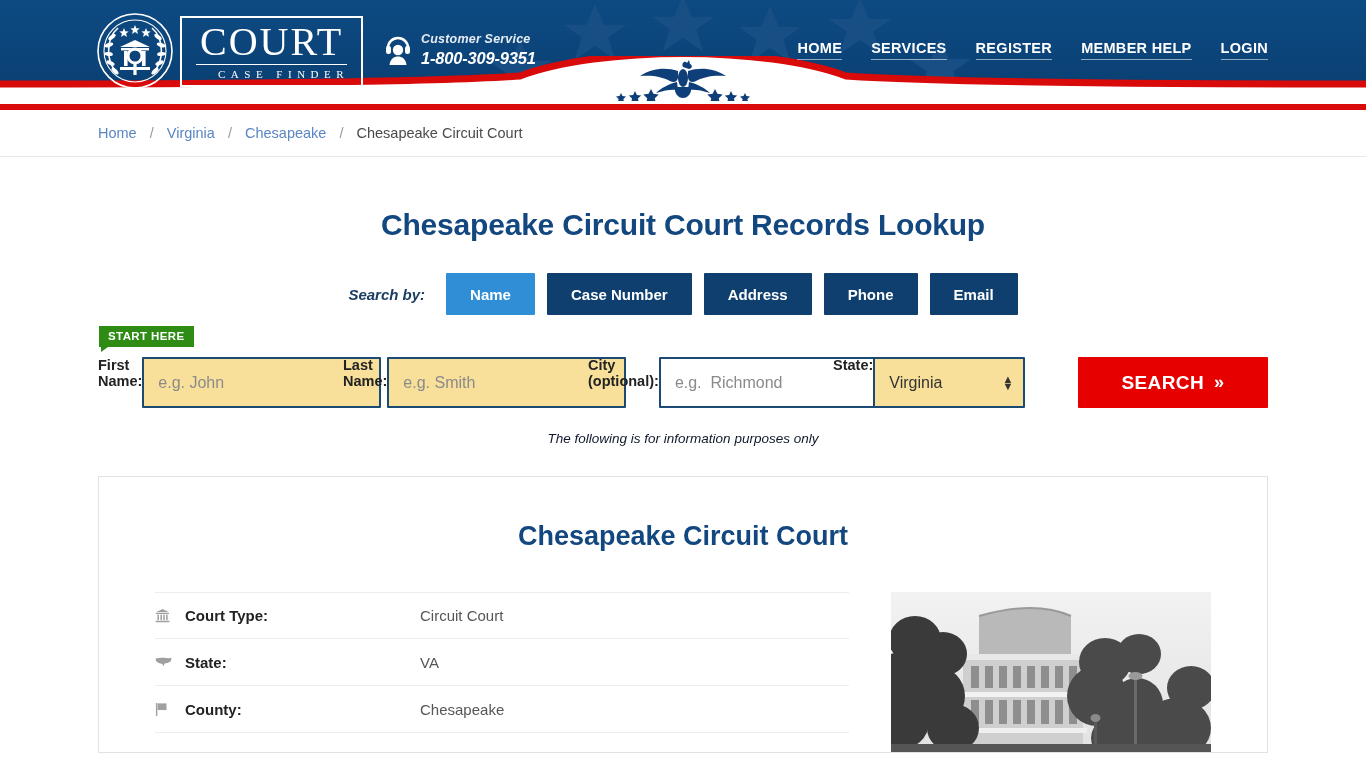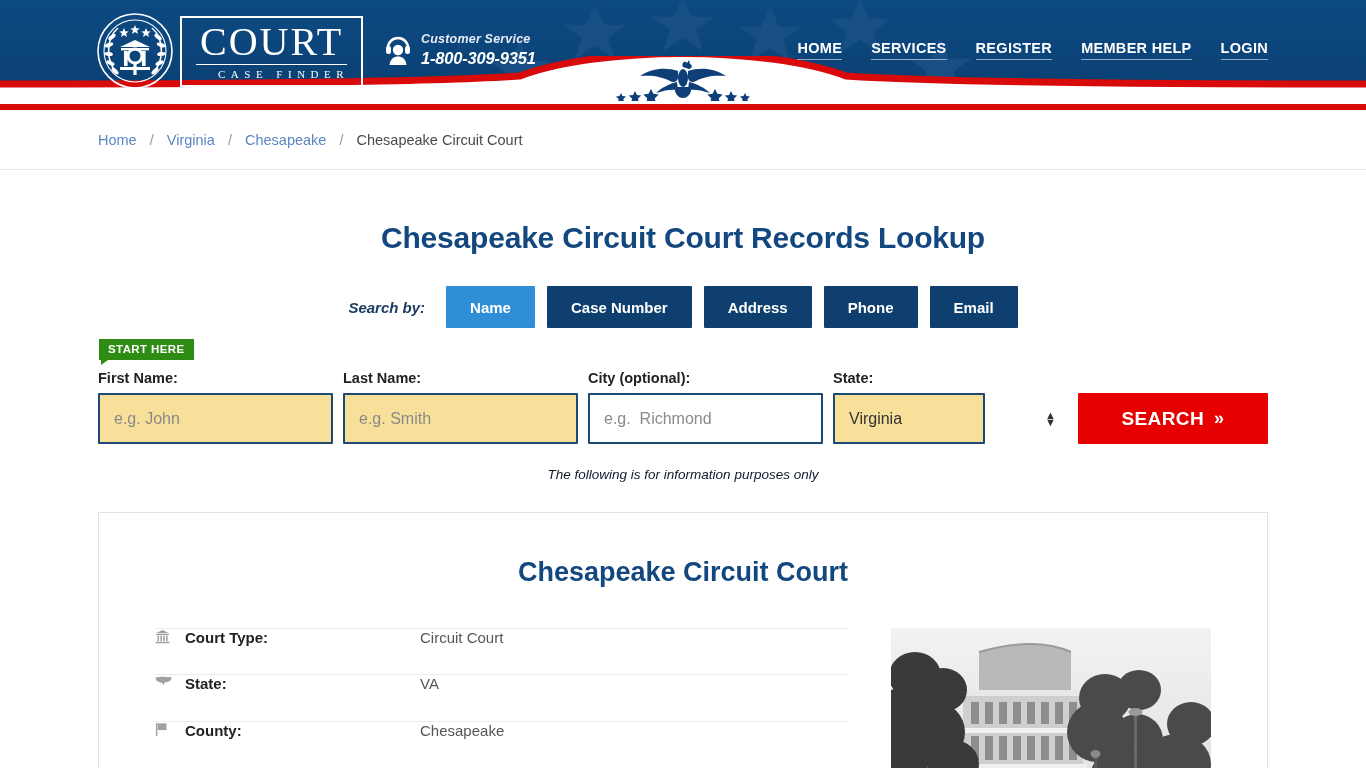"Home / Virginia / Chesapeake" .breadcrumb-bar { height: 60px -> 47px }
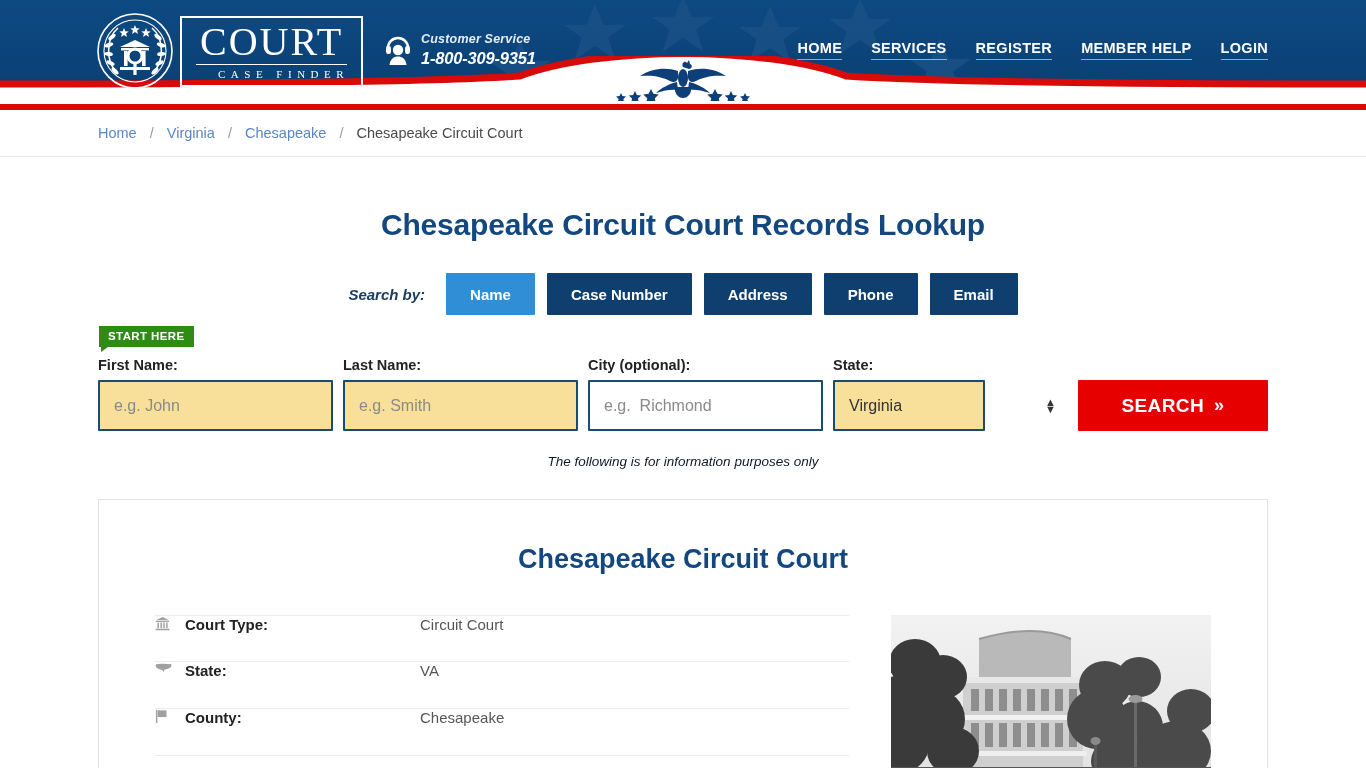"First Name:" .field { flex-direction: column -> row }
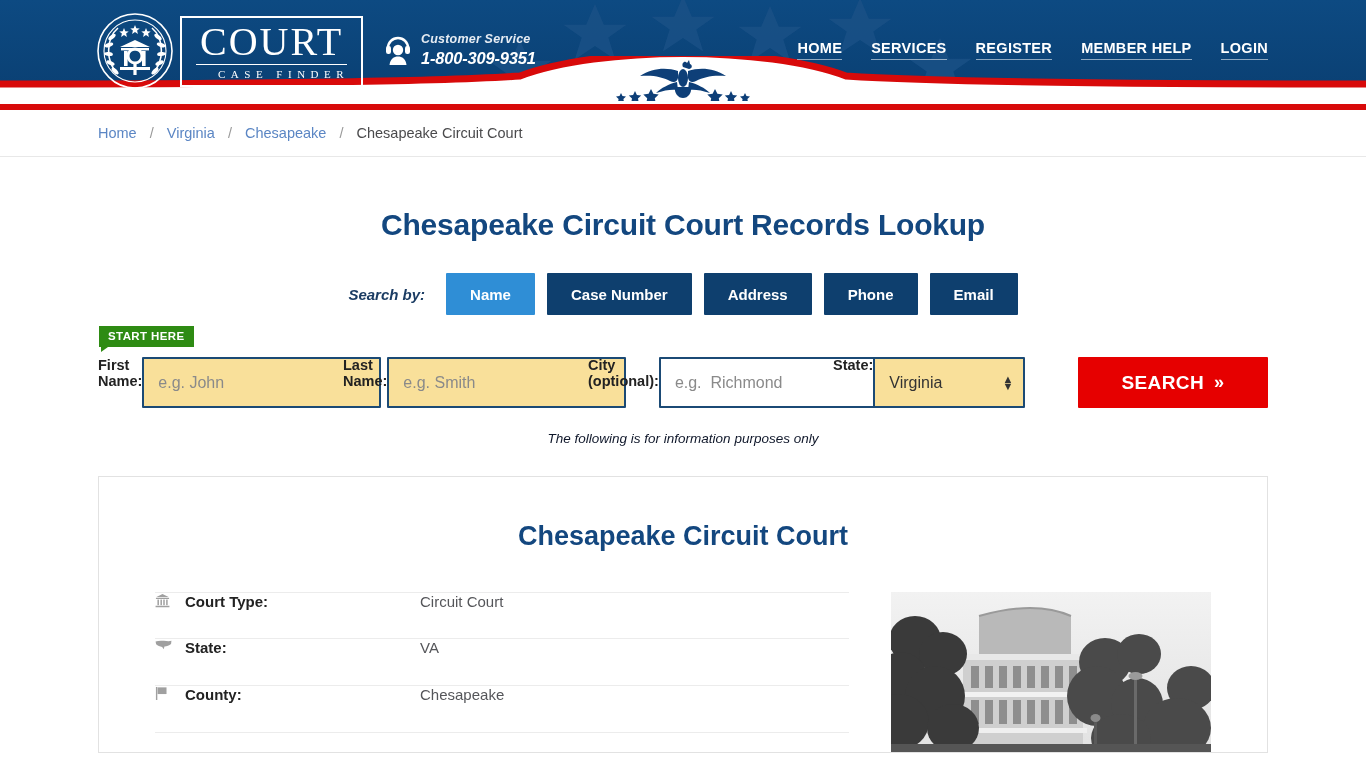"Court Type:" .info-row { align-items: flex-start -> center }
